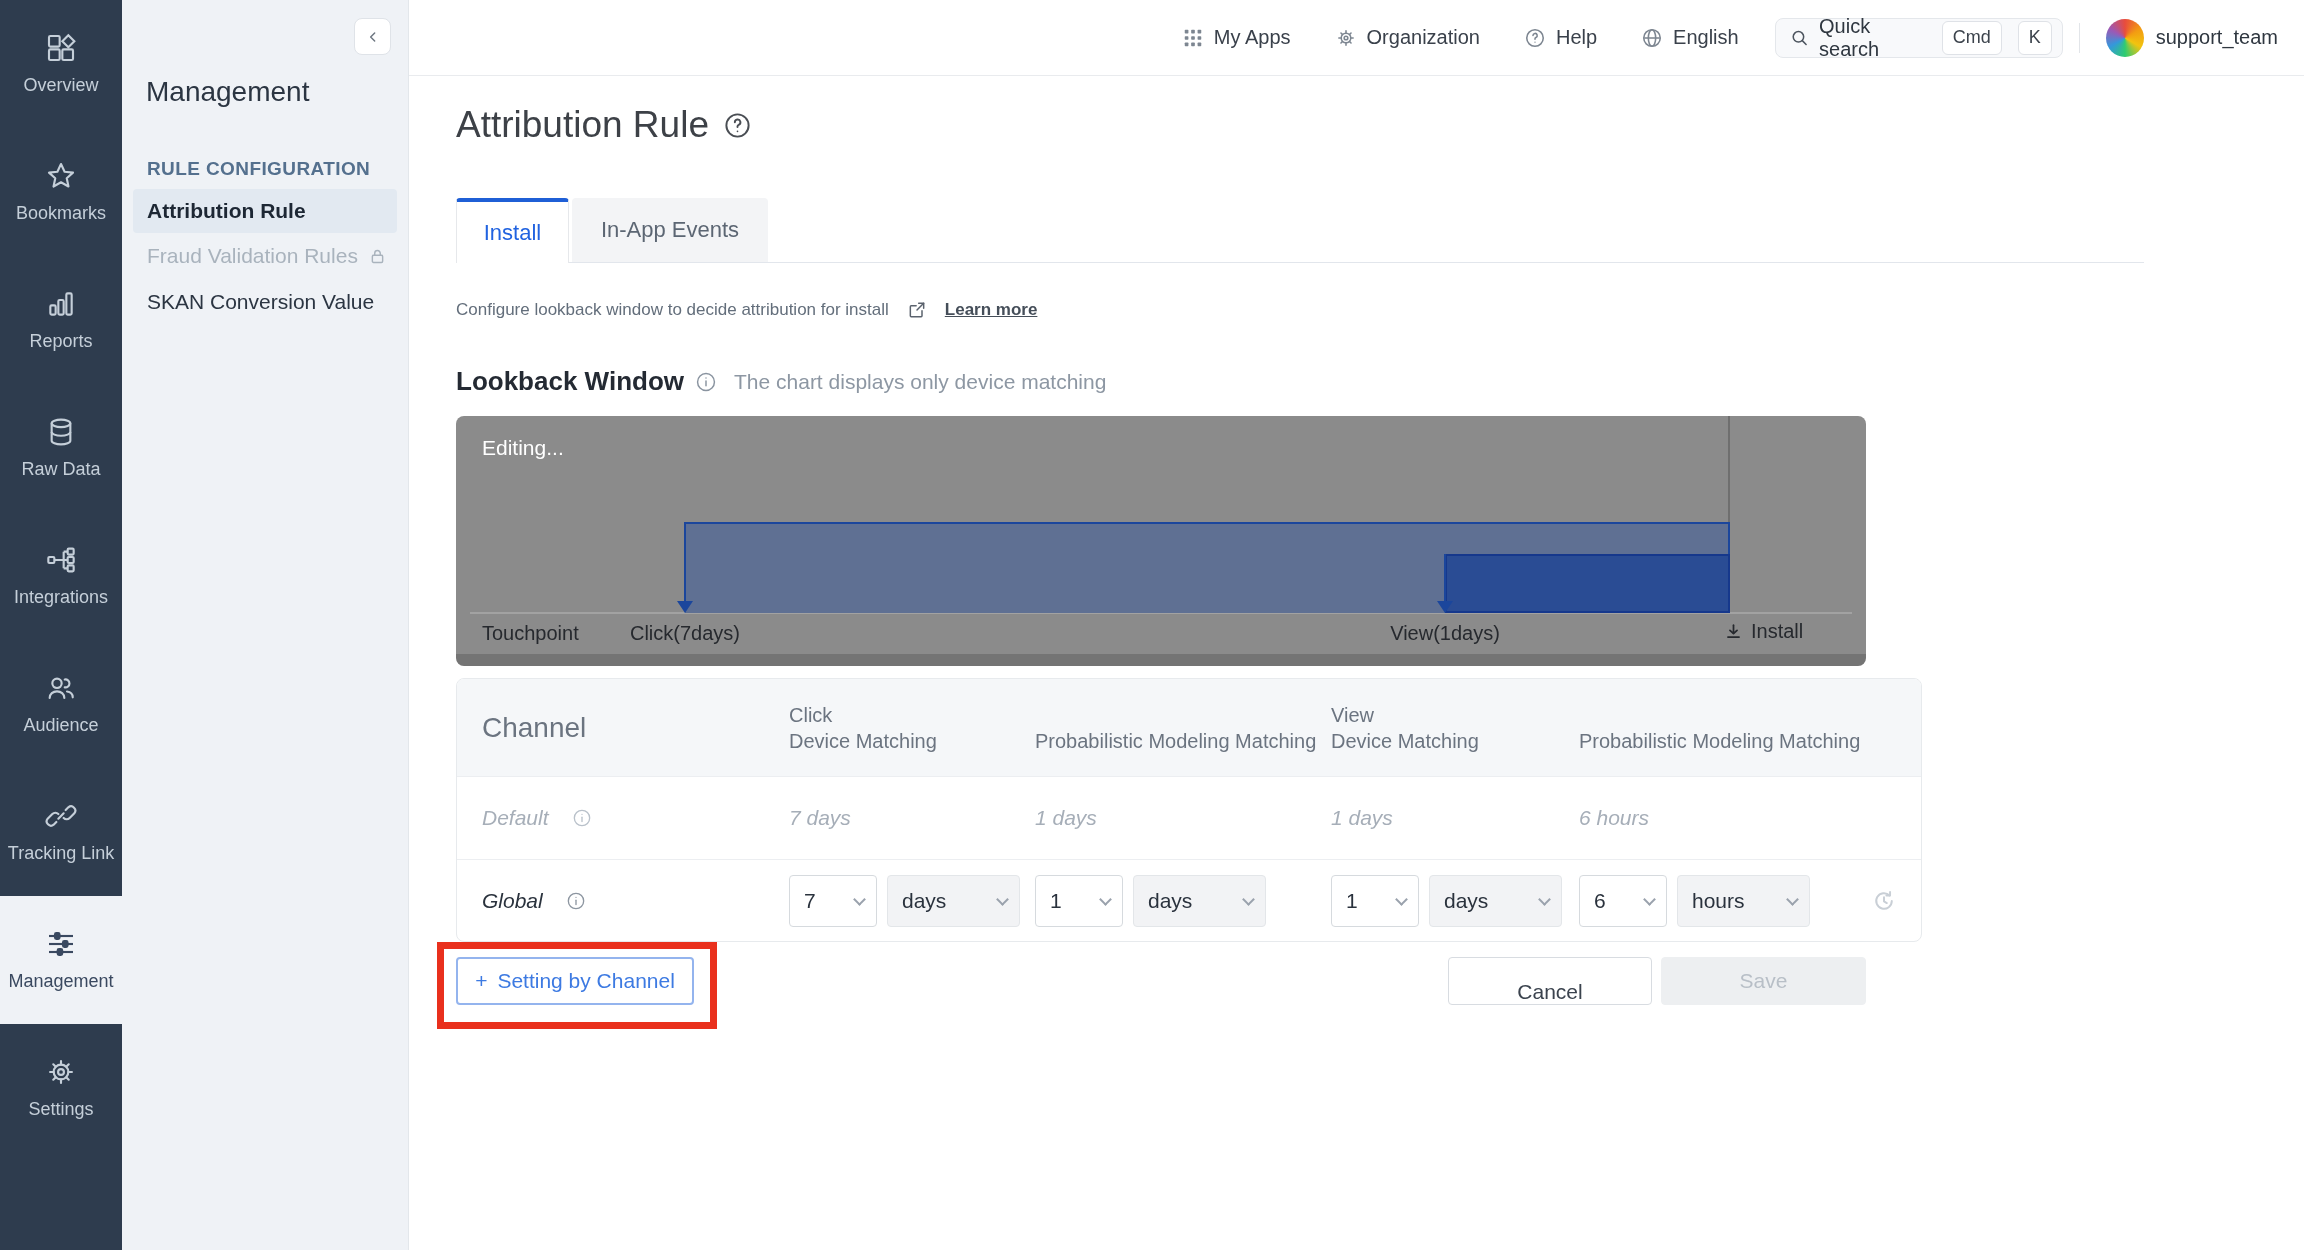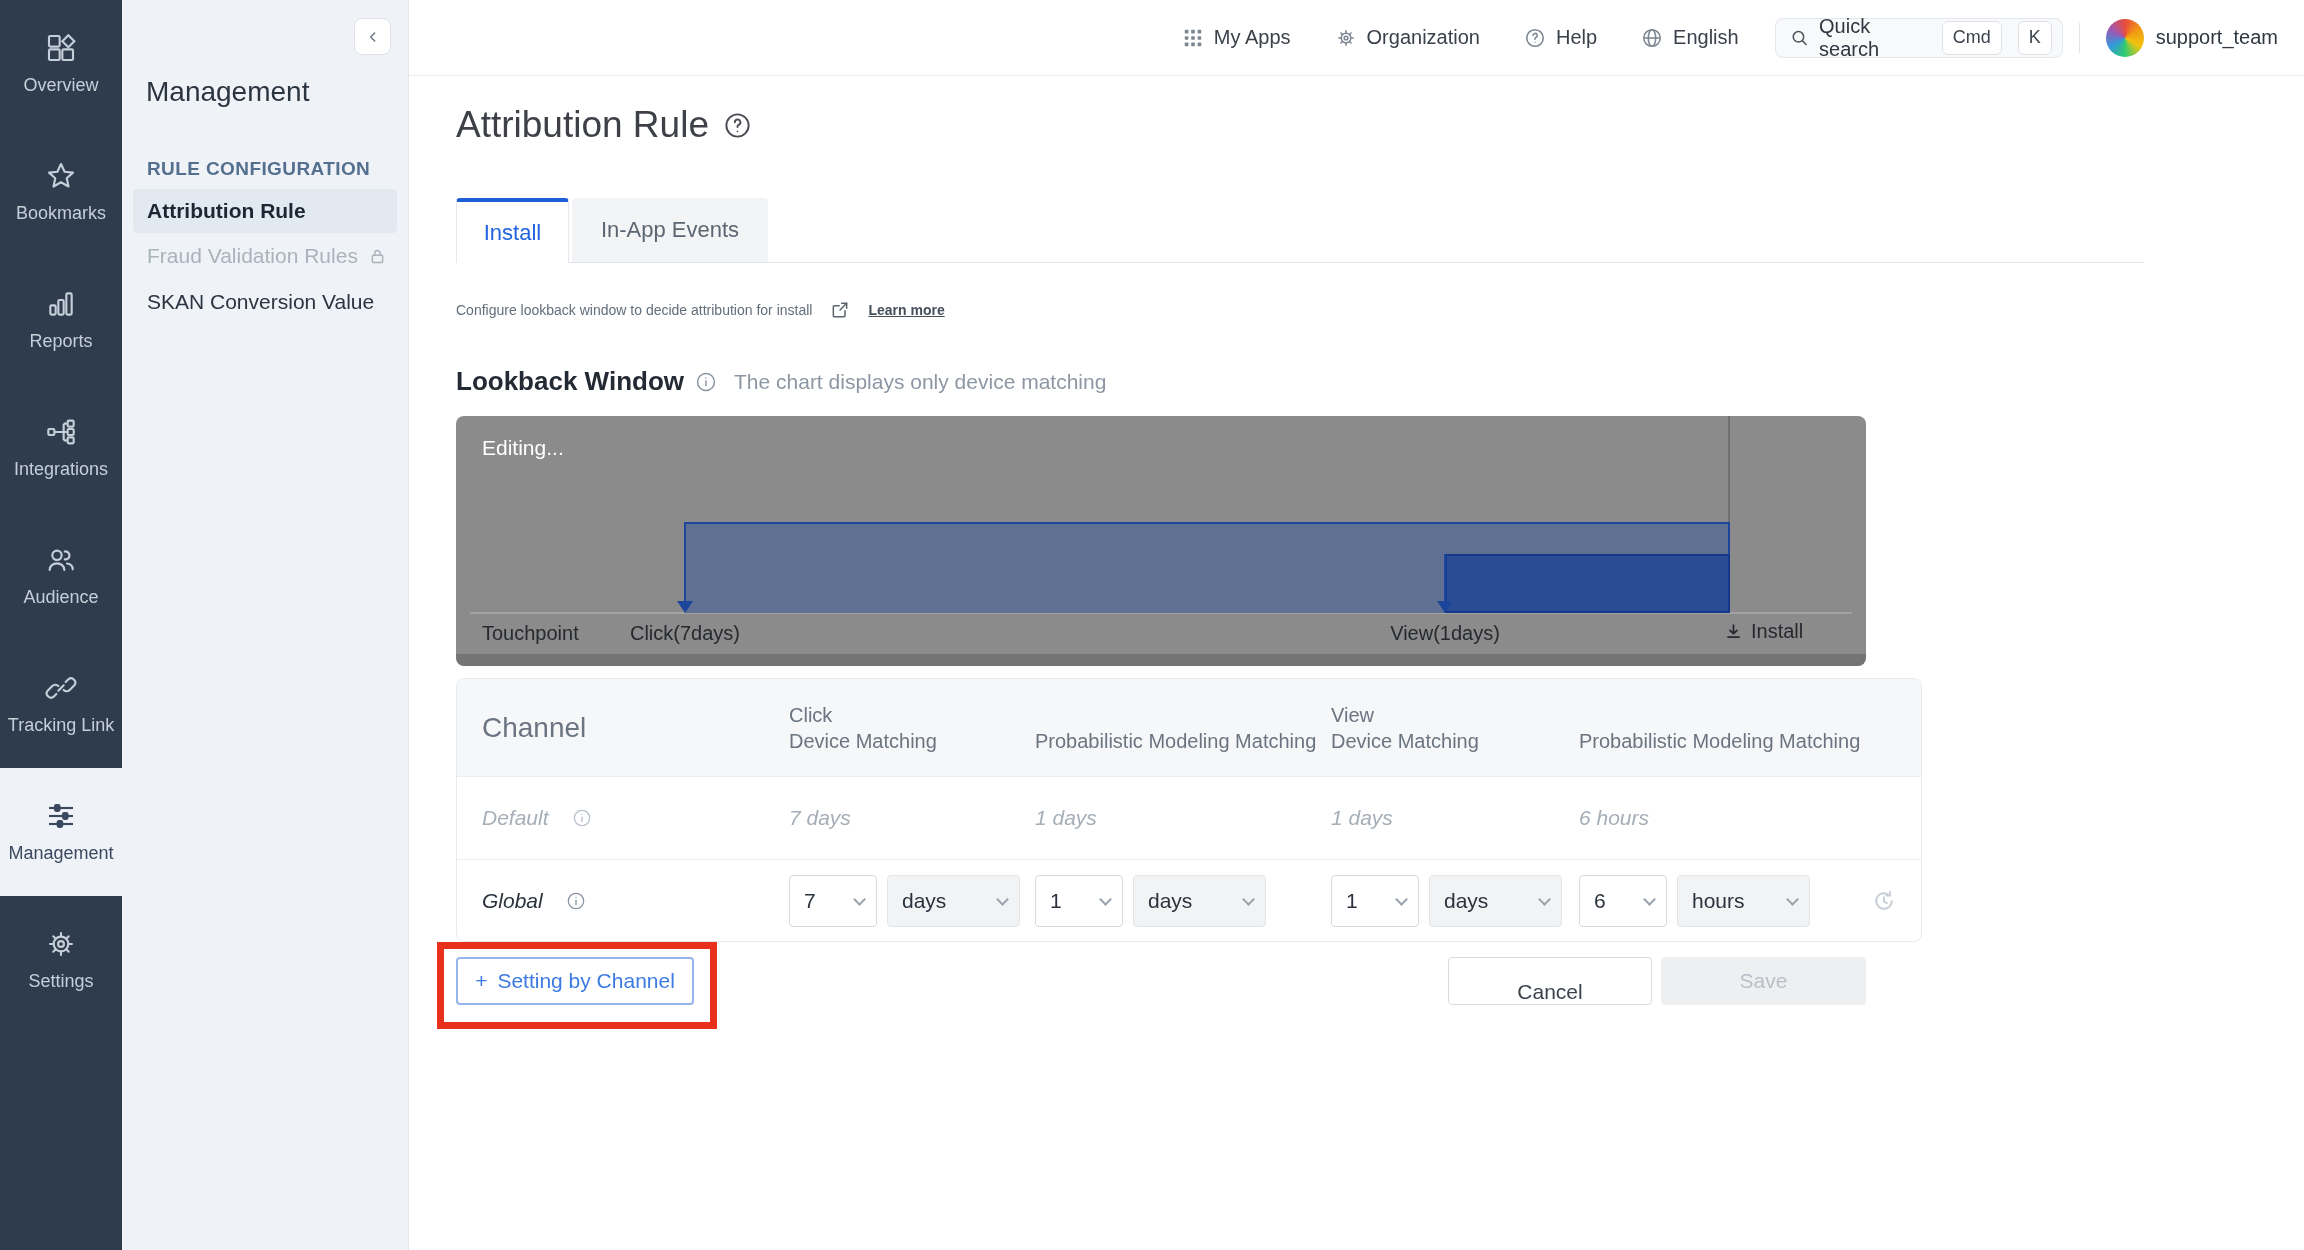"Configure lookback window to decide" .desc-row { font-size: 14px -> 17px }
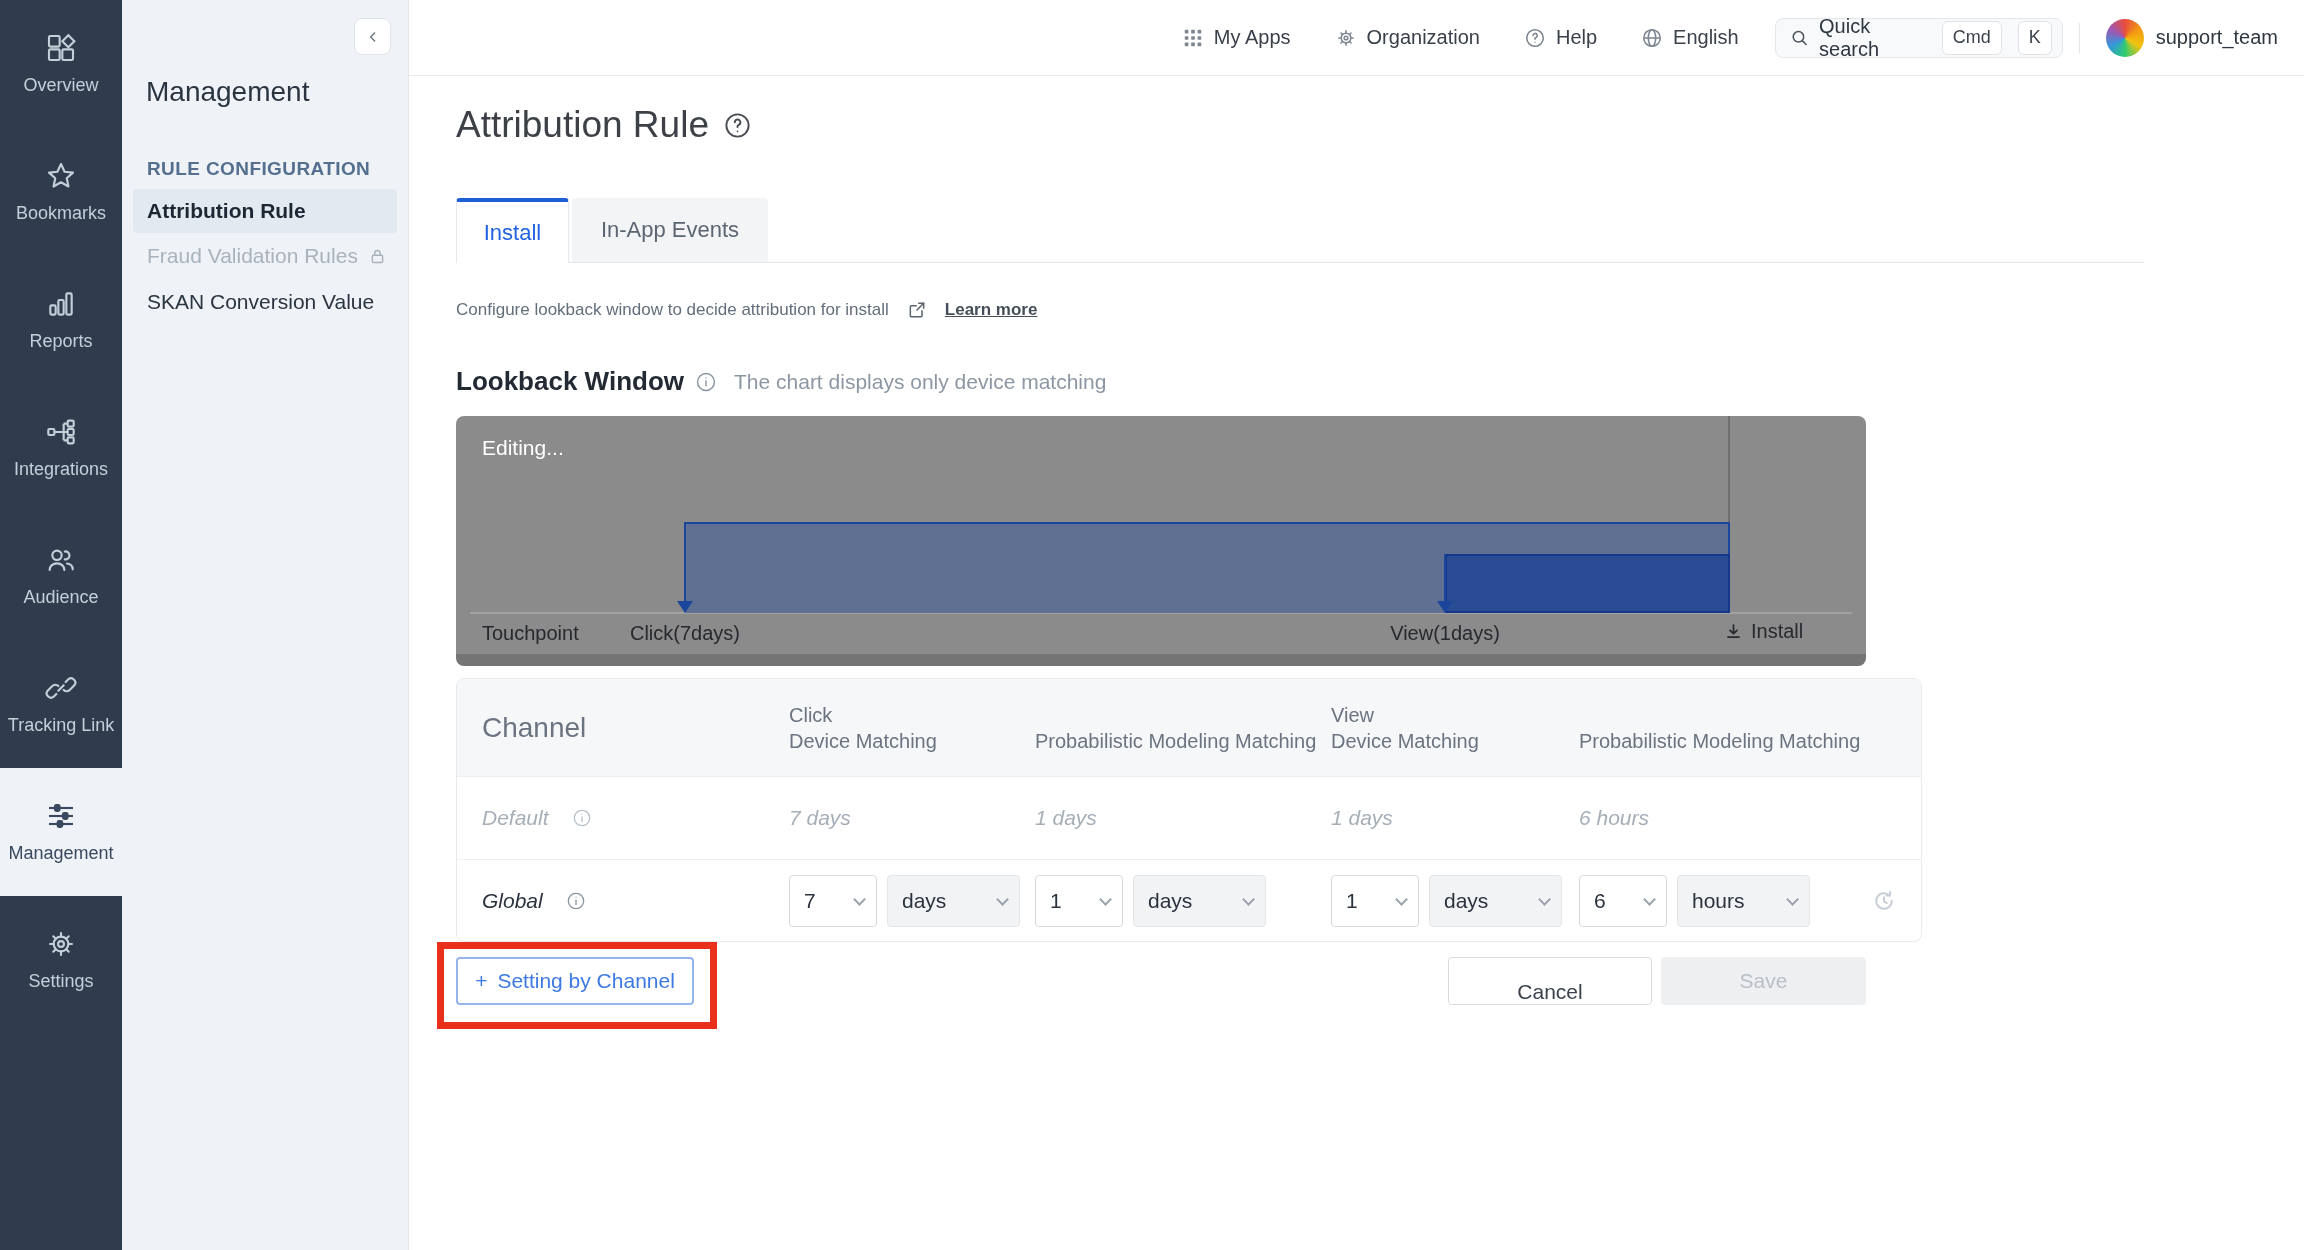"Raw Data" div.nav-item { html: none -> <div> <svg> <ellipse></ellipse> <path></path> <path></path> </svg> <span>Raw Data</span> </div> }
